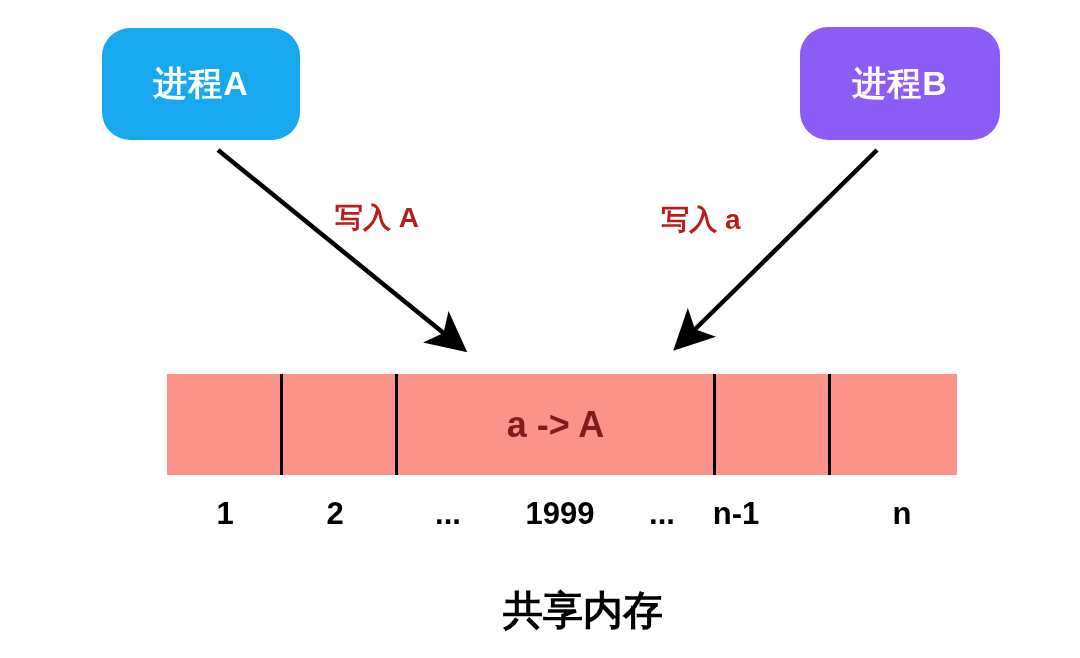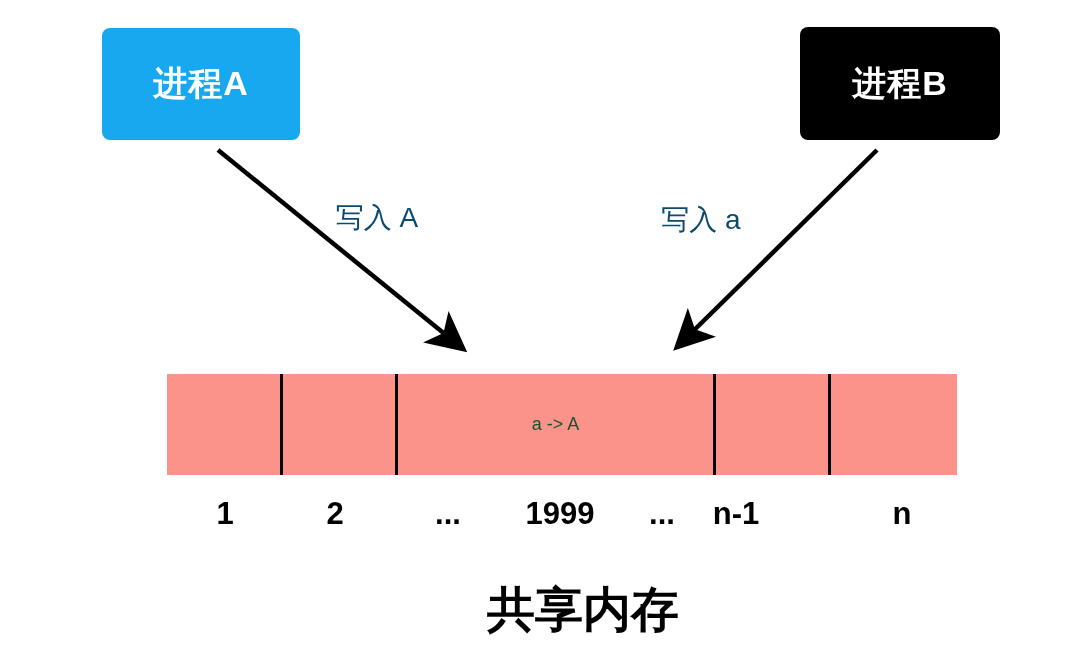"进程A" .proc-box { border-radius: 8px -> 28px }
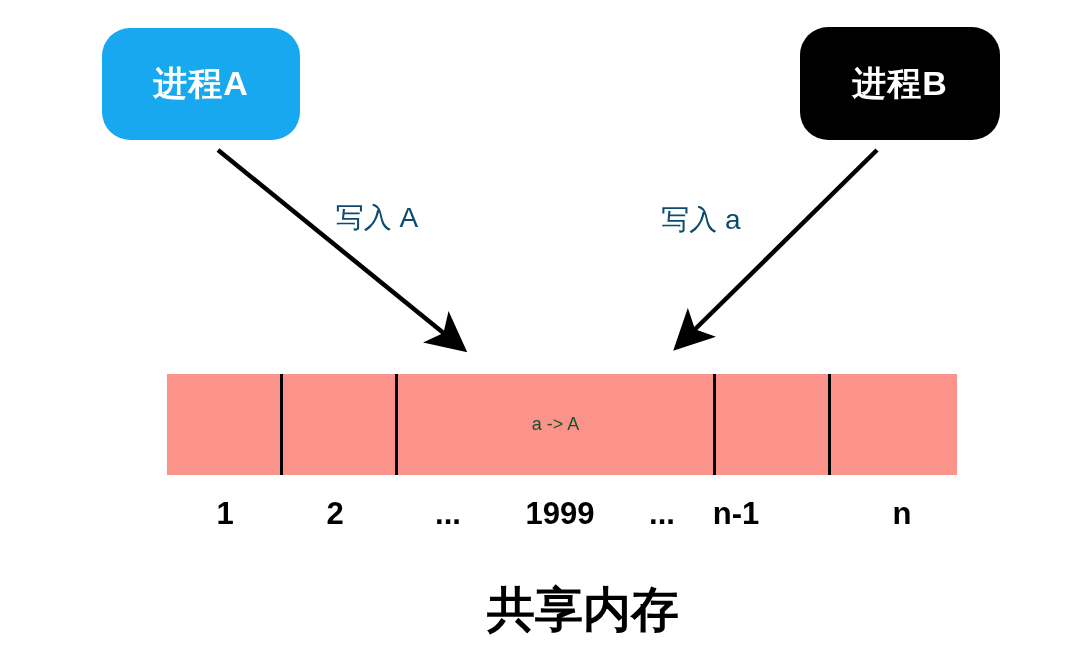"进程B" .proc-b { background: #000000 -> #8b5cf6 }
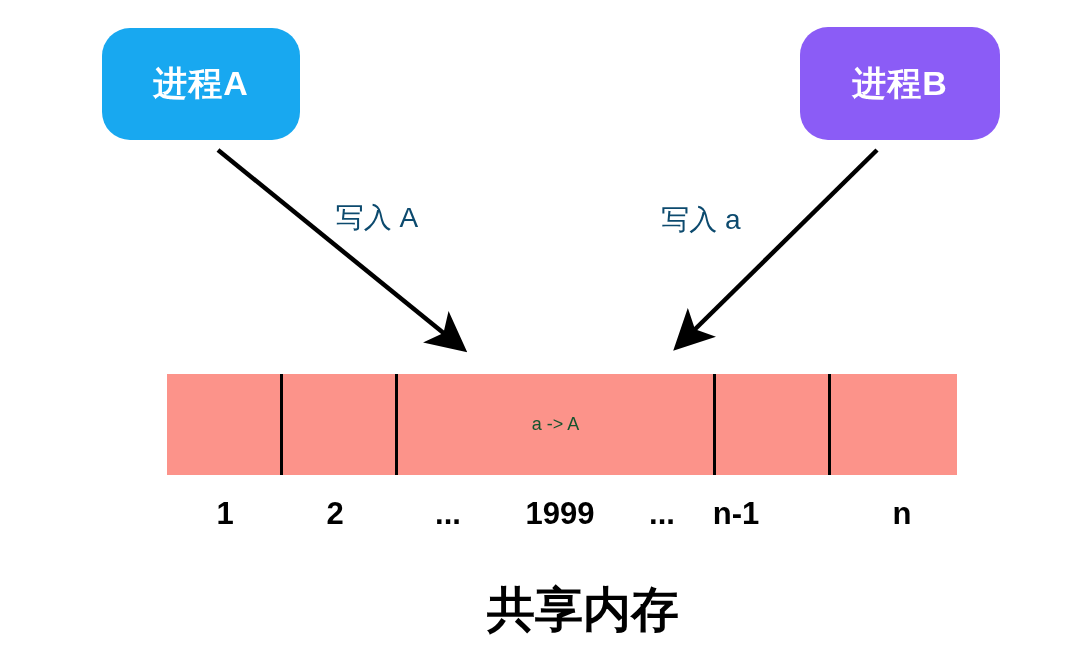"写入 A" .arrow-label { color: #0c4a6e -> #b91c1c; font-weight: normal -> bold }
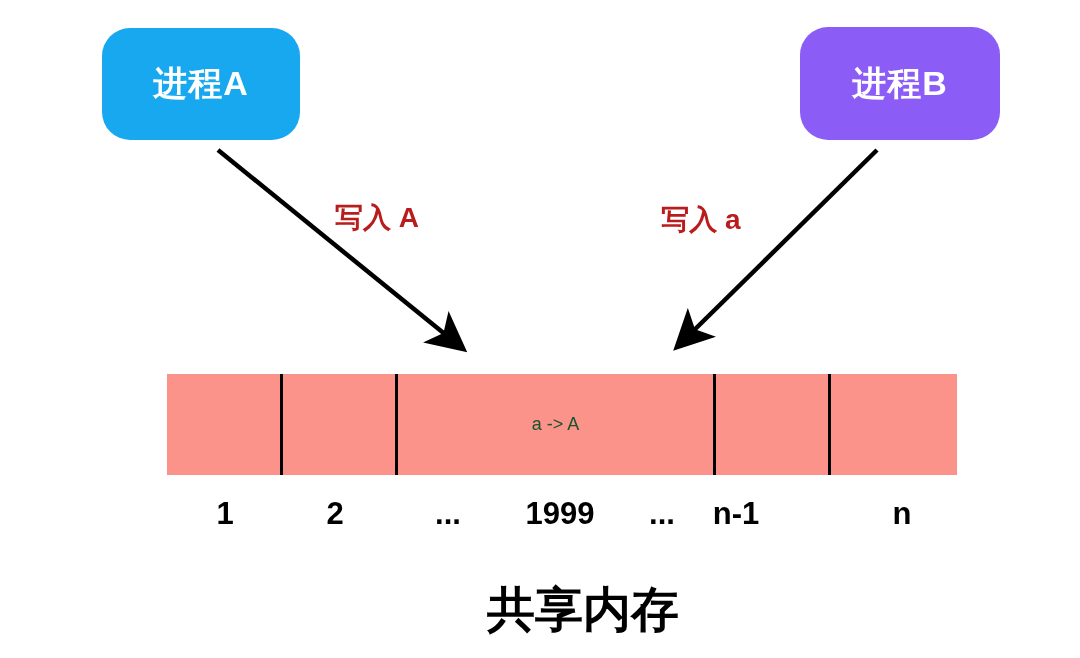"a -> A" .memory-cell-text { color: #14532d -> #7f1d1d; font-size: 18px -> 36px; font-weight: normal -> bold }
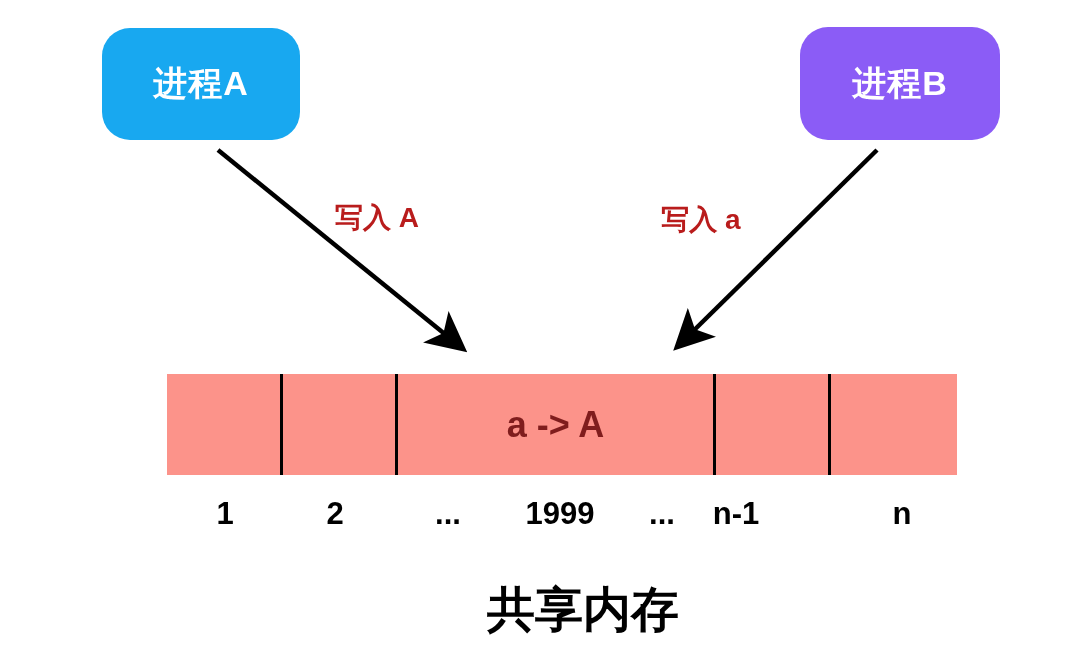"共享内存" .caption { font-size: 48px -> 40px }
